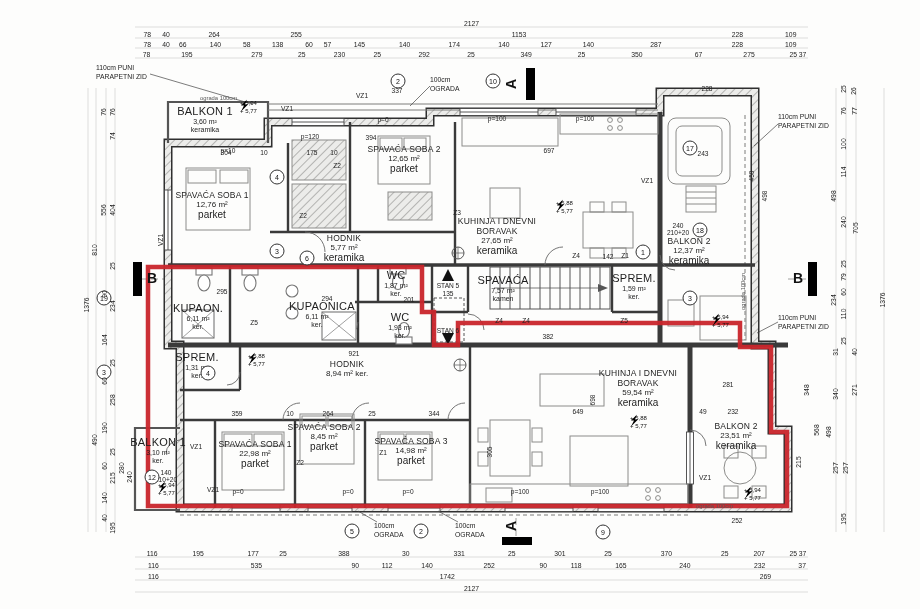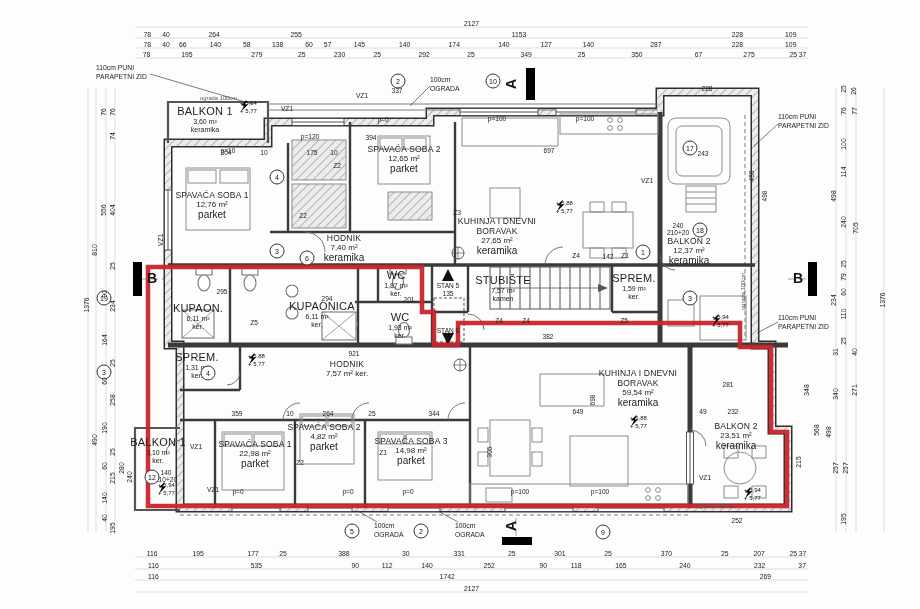"7,40 m²" div.ar { text: 7,40 -> 5,77 }
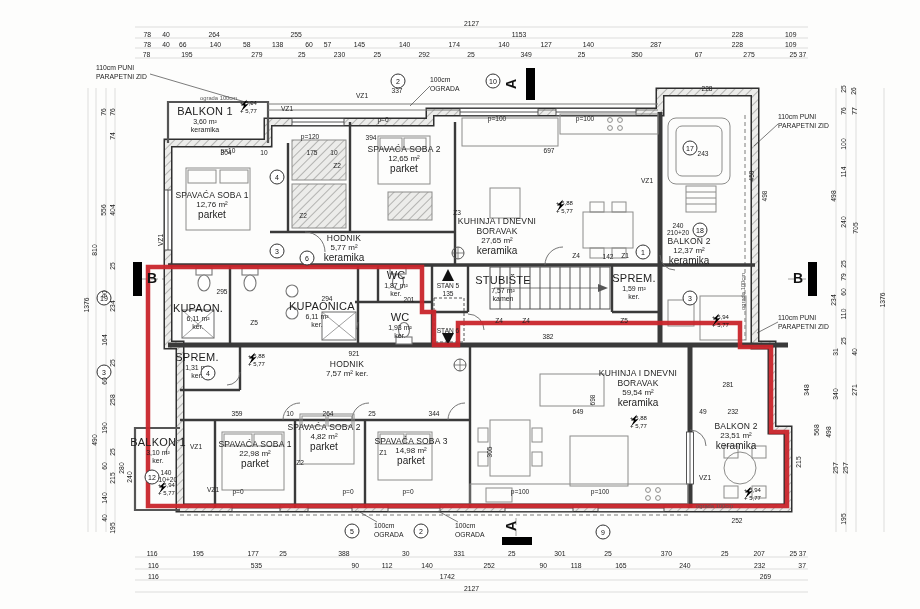"STUBIŠTE" div.nm { text: STUBIŠTE -> SPAVAĆA }
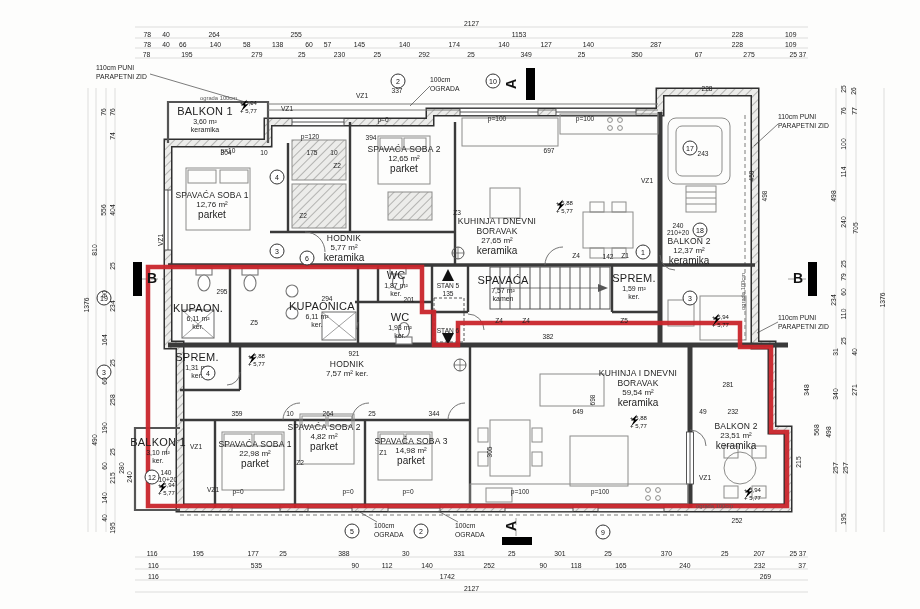"7,57 m² ker." div.ar { text: 7,57 -> 8,94 }
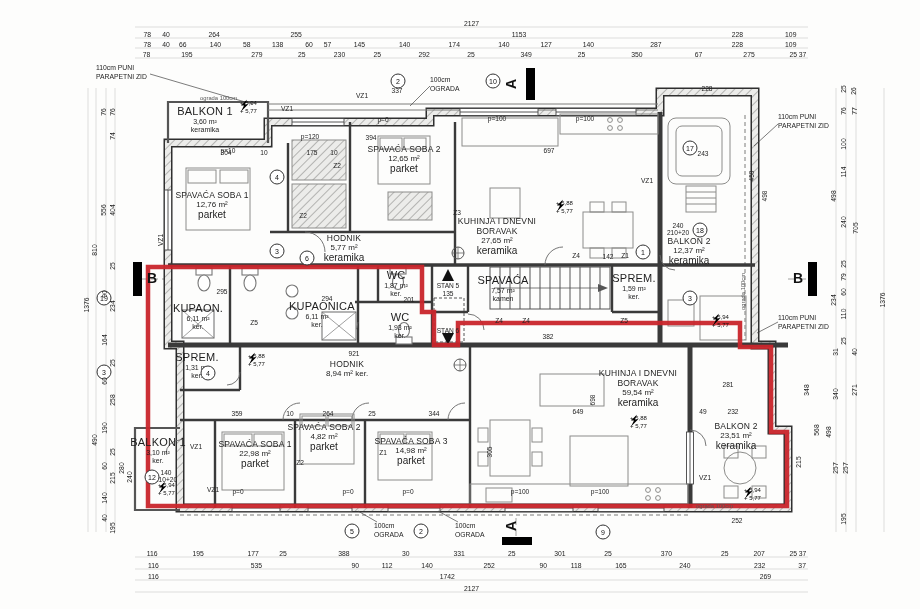"4,82 m²" div.ar { text: 4,82 -> 8,45 }
